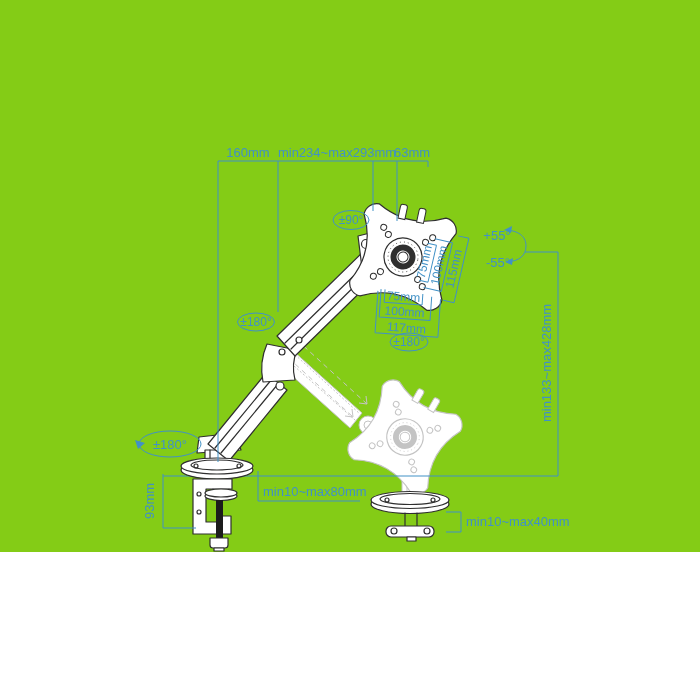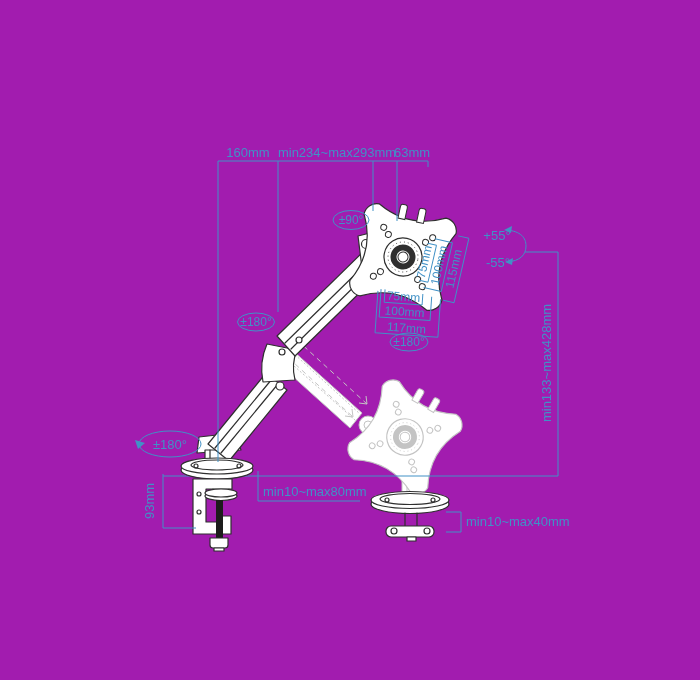"160mm" #stage { background: #a21caf -> #84cc16; height: 680px -> 552px }
